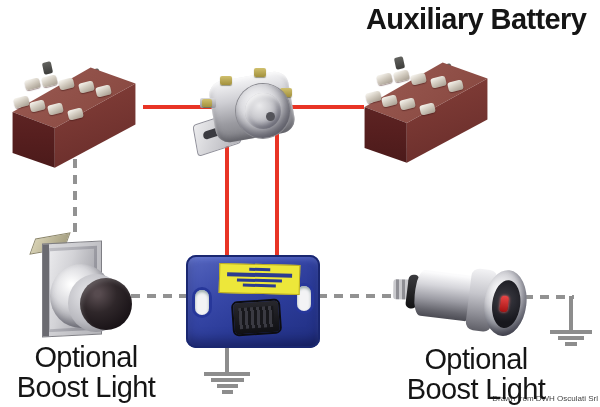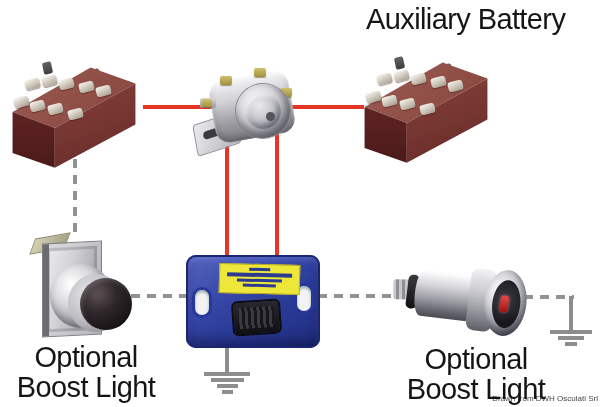"Auxiliary Battery" div.label { font-weight: none -> bold }
